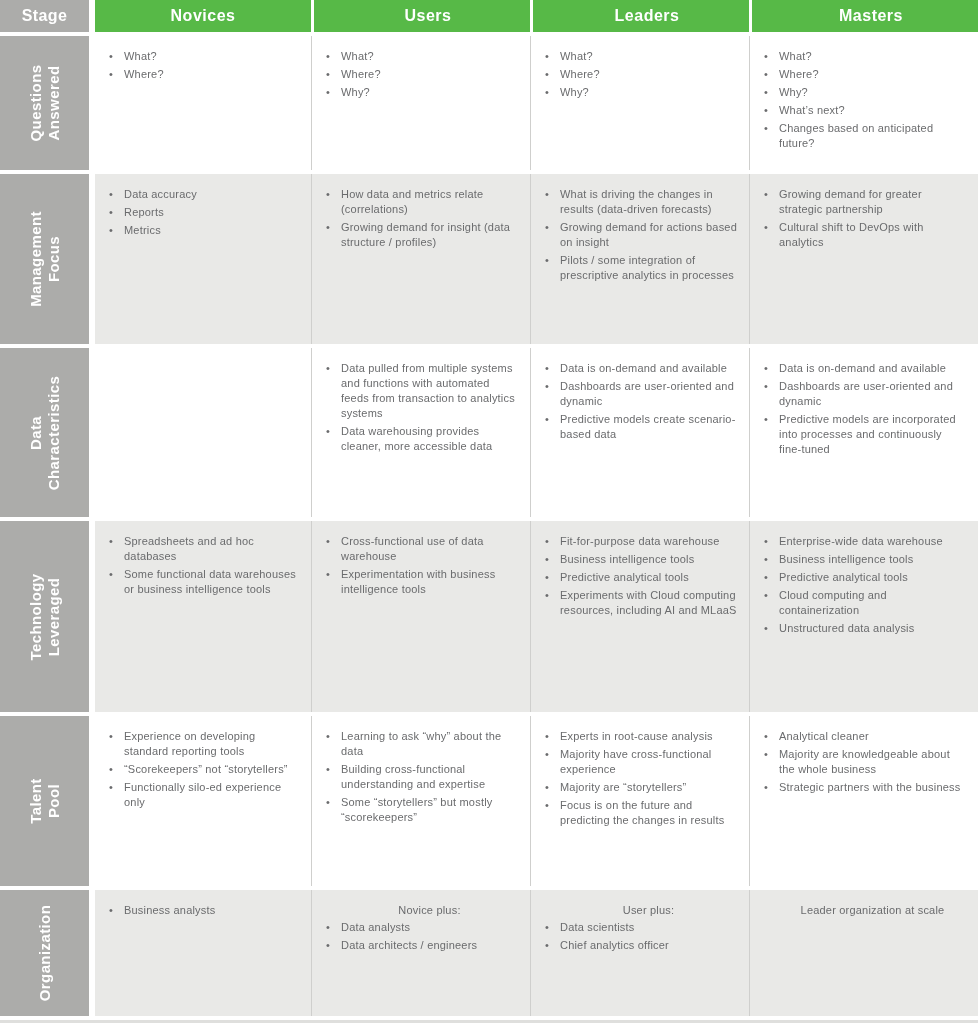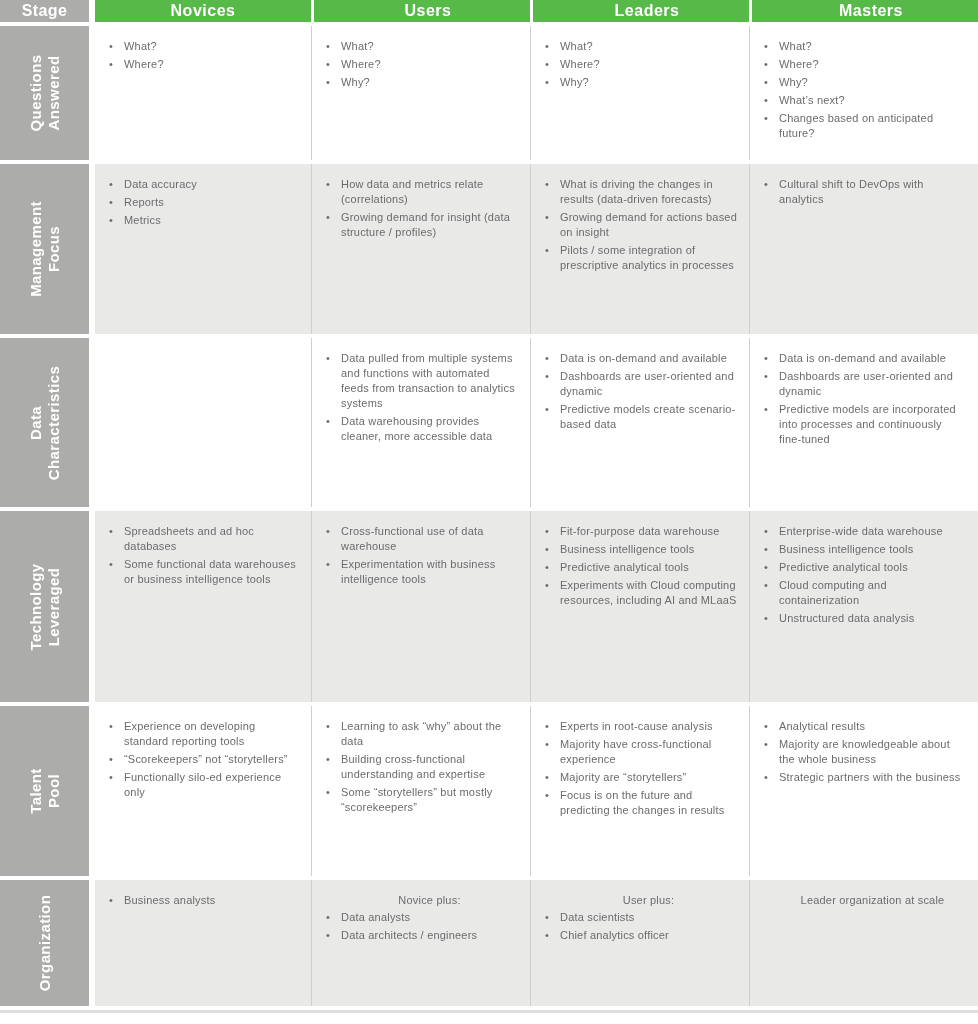"Stage" .header-row { height: 22px -> 32px }
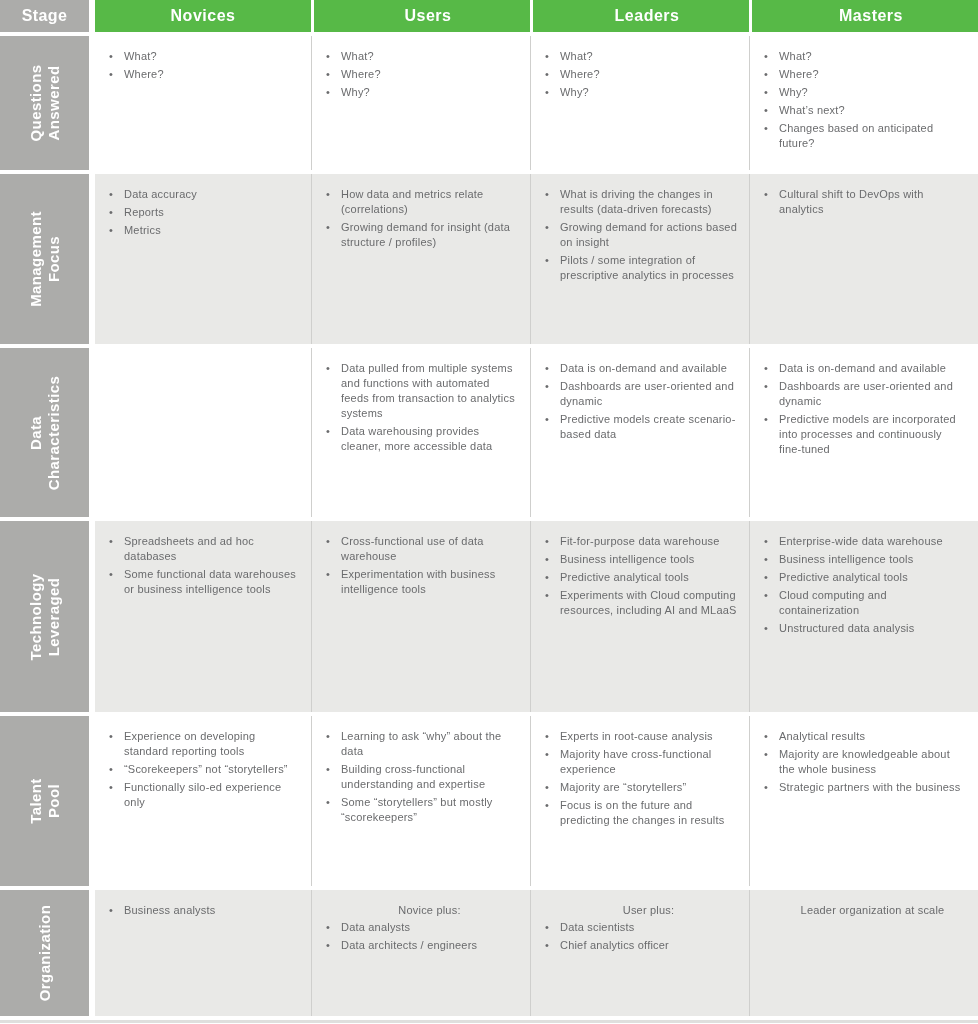"Growing demand for greater strategic" li { html: none -> <li>Growing demand for greater strategic partnership</li> }
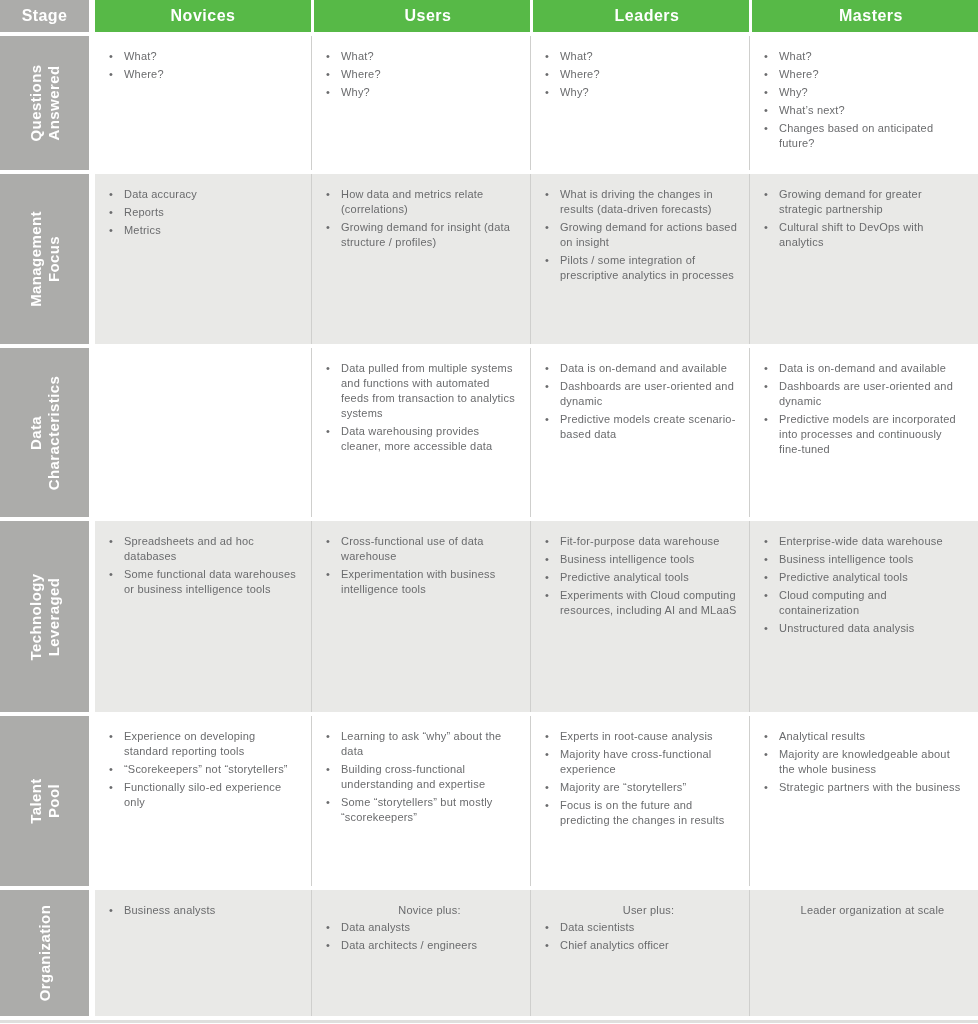"Analytical results" li { text: results -> cleaner }
